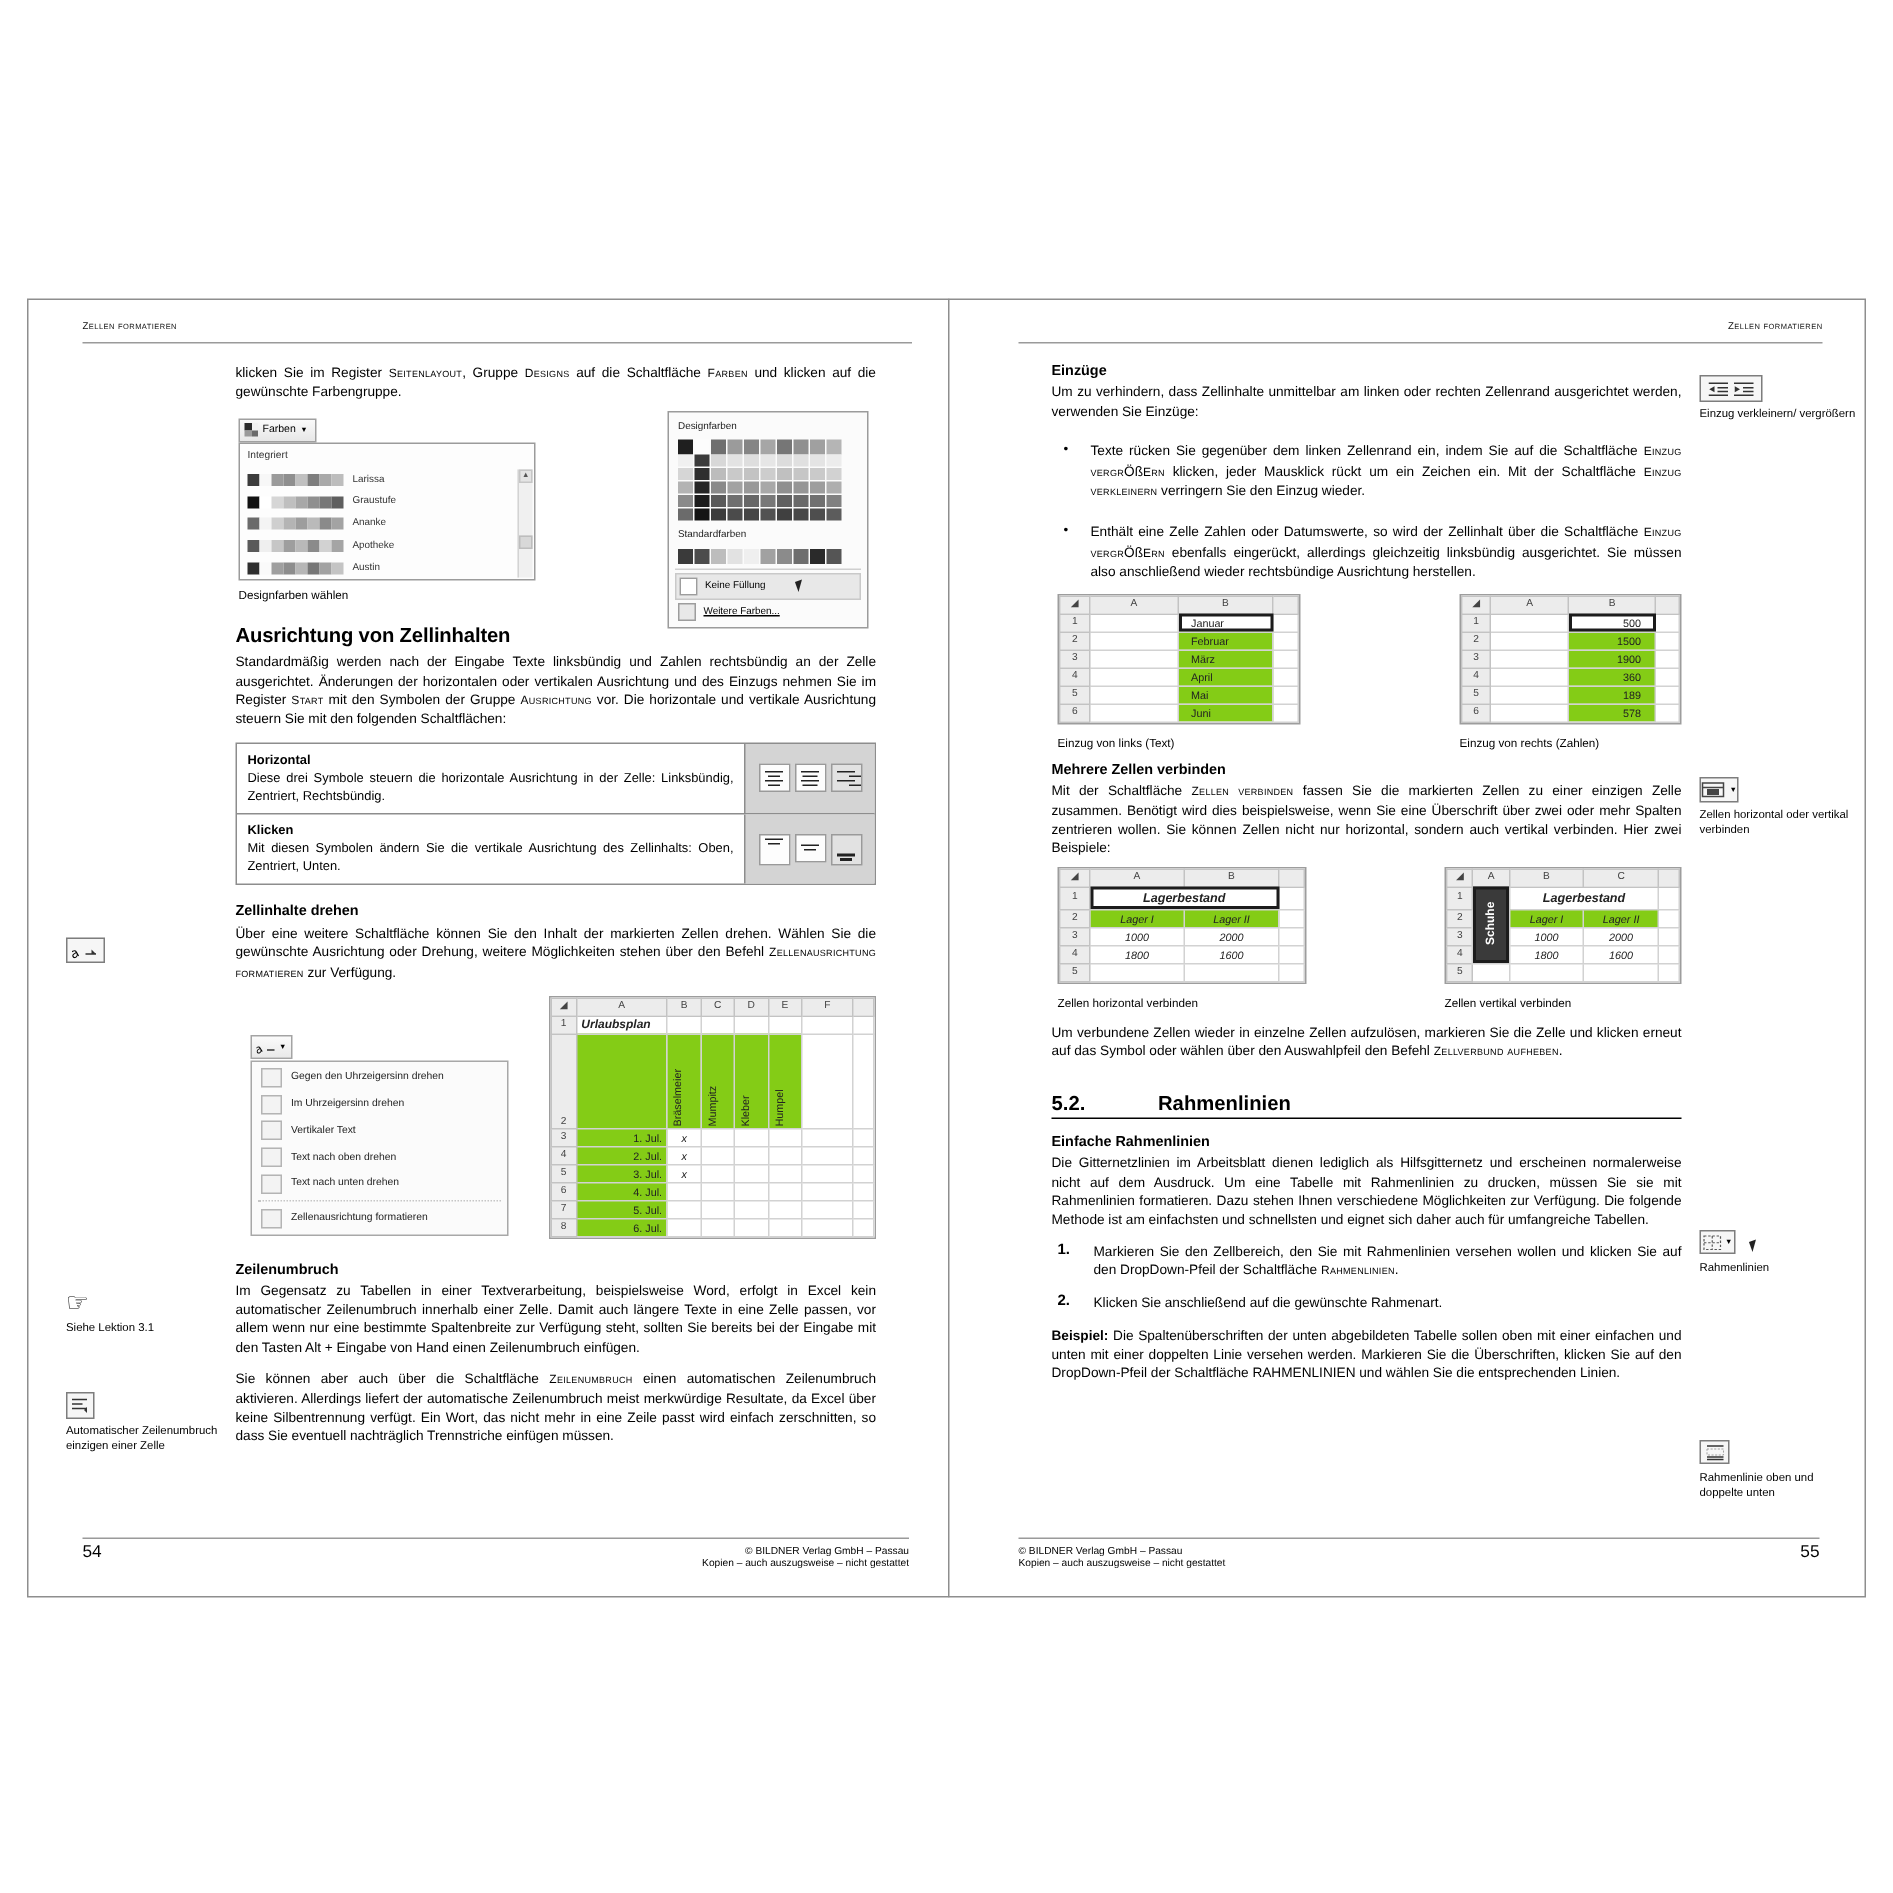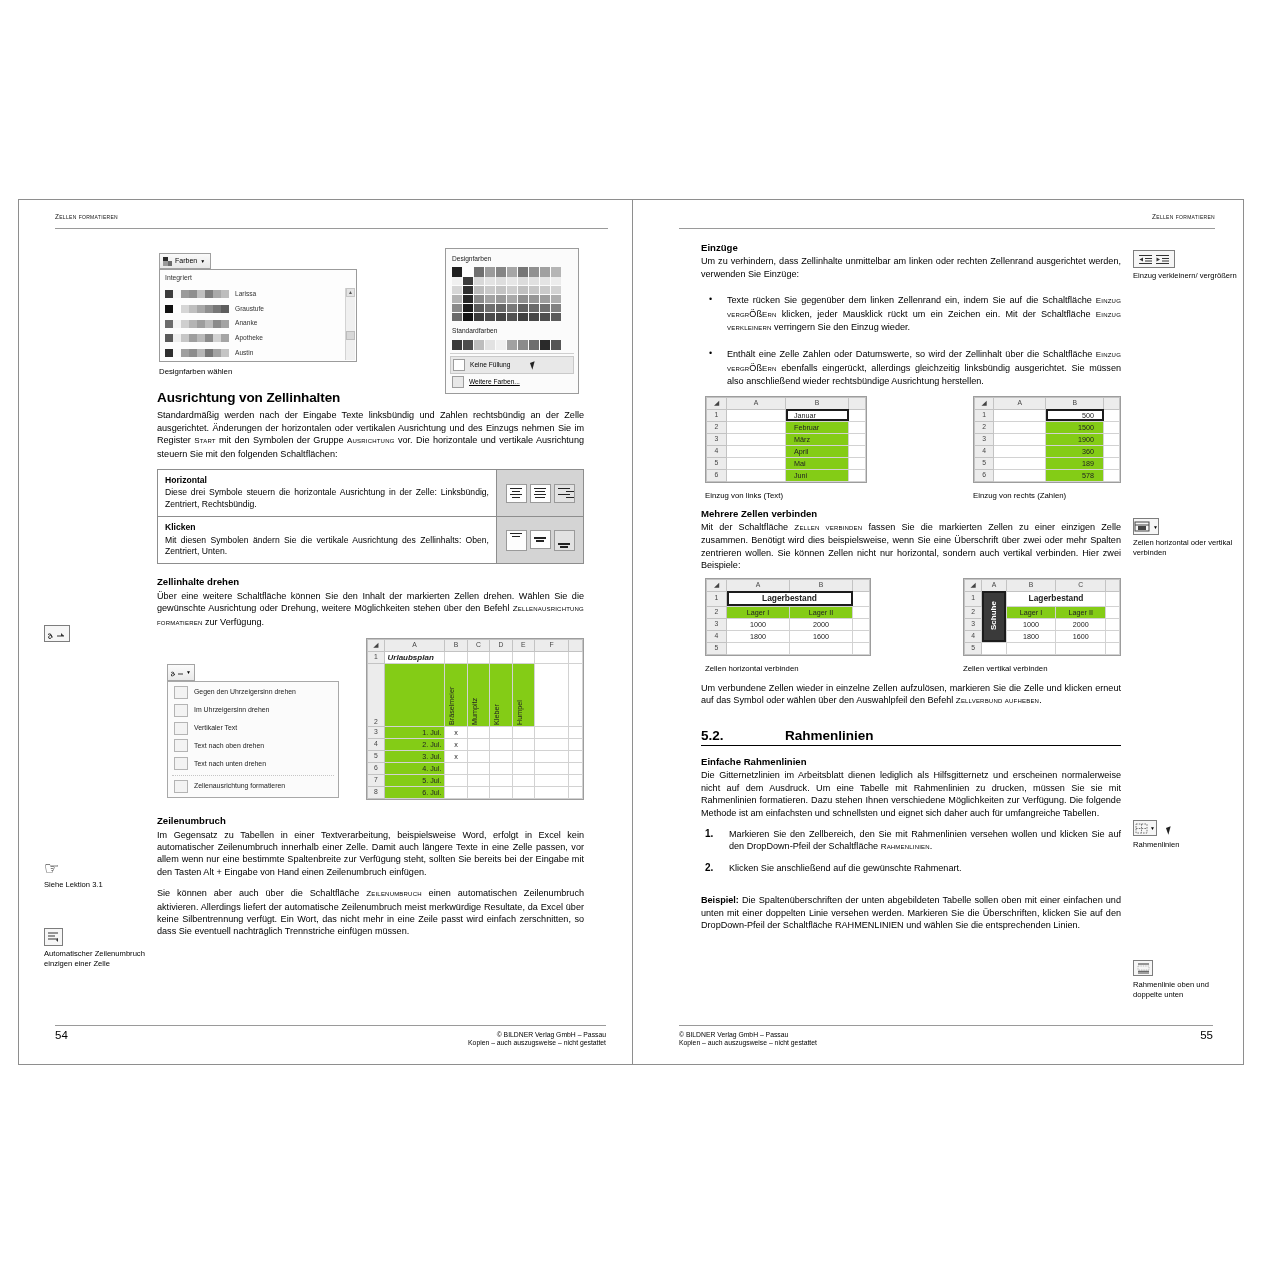"klicken Sie im Register Seitenlayout," p { html: none -> <p>klicken Sie im Register <span>Seitenlayout</span>, Gruppe <span>Designs</span> auf die Schaltfläche <span>Farben</span> und klicken auf die gewünschte Farbengruppe.</p> }
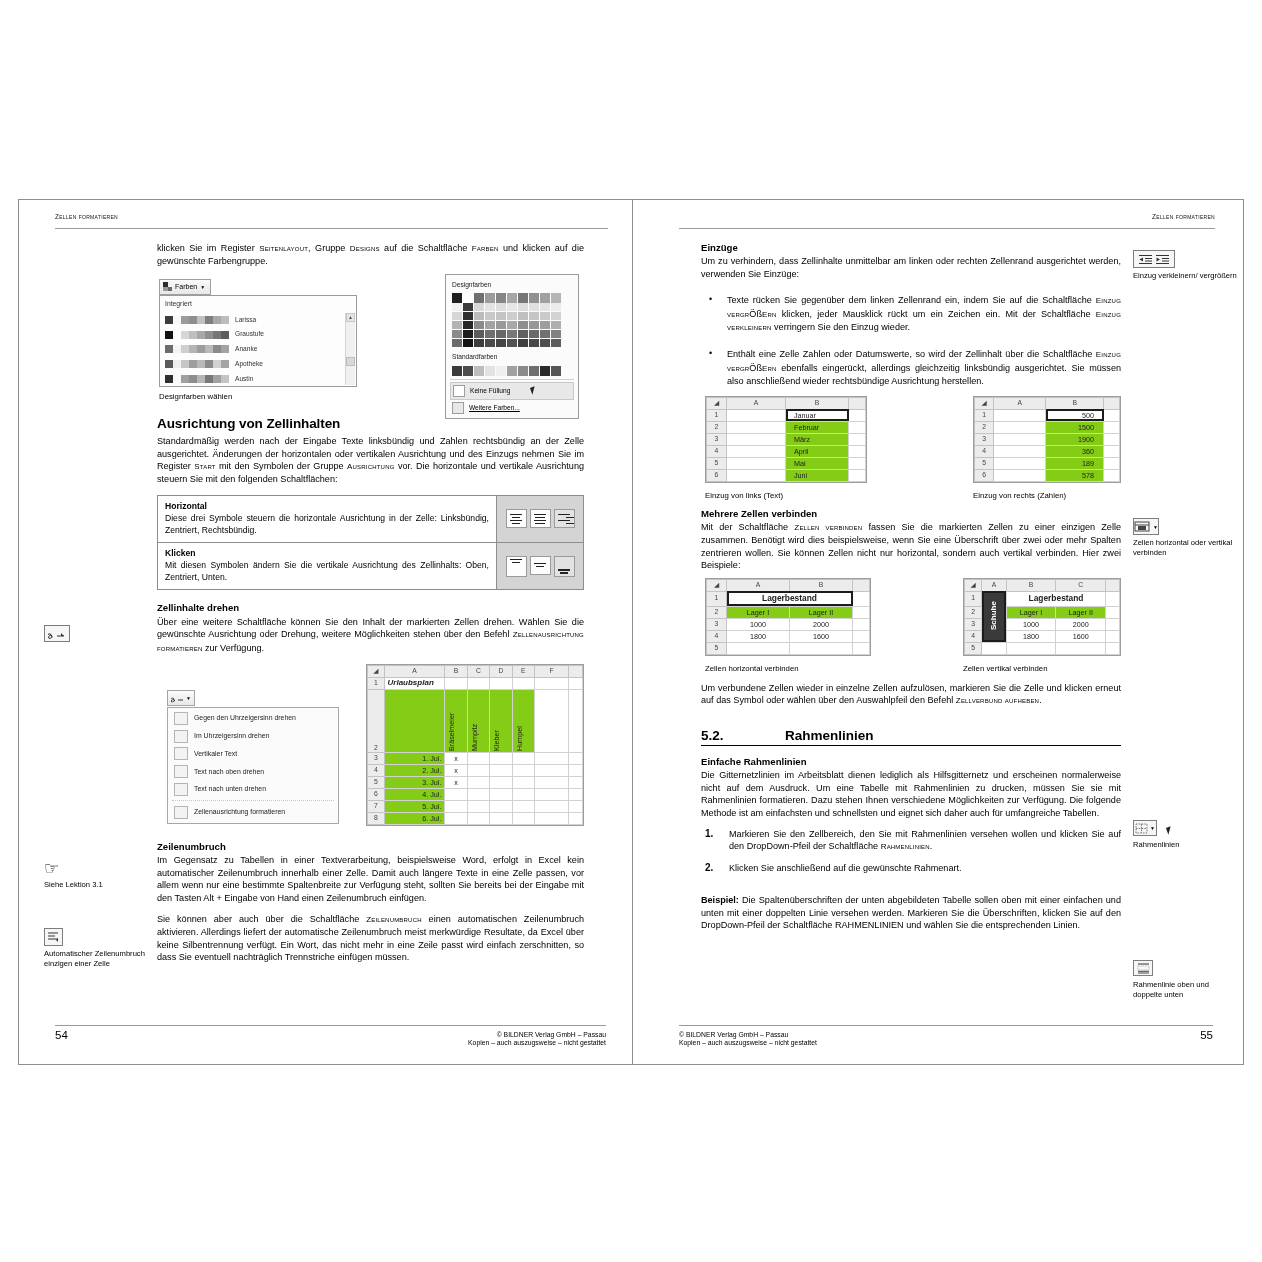"Lagerbestand" .xl .ctr { font-style: none -> italic }
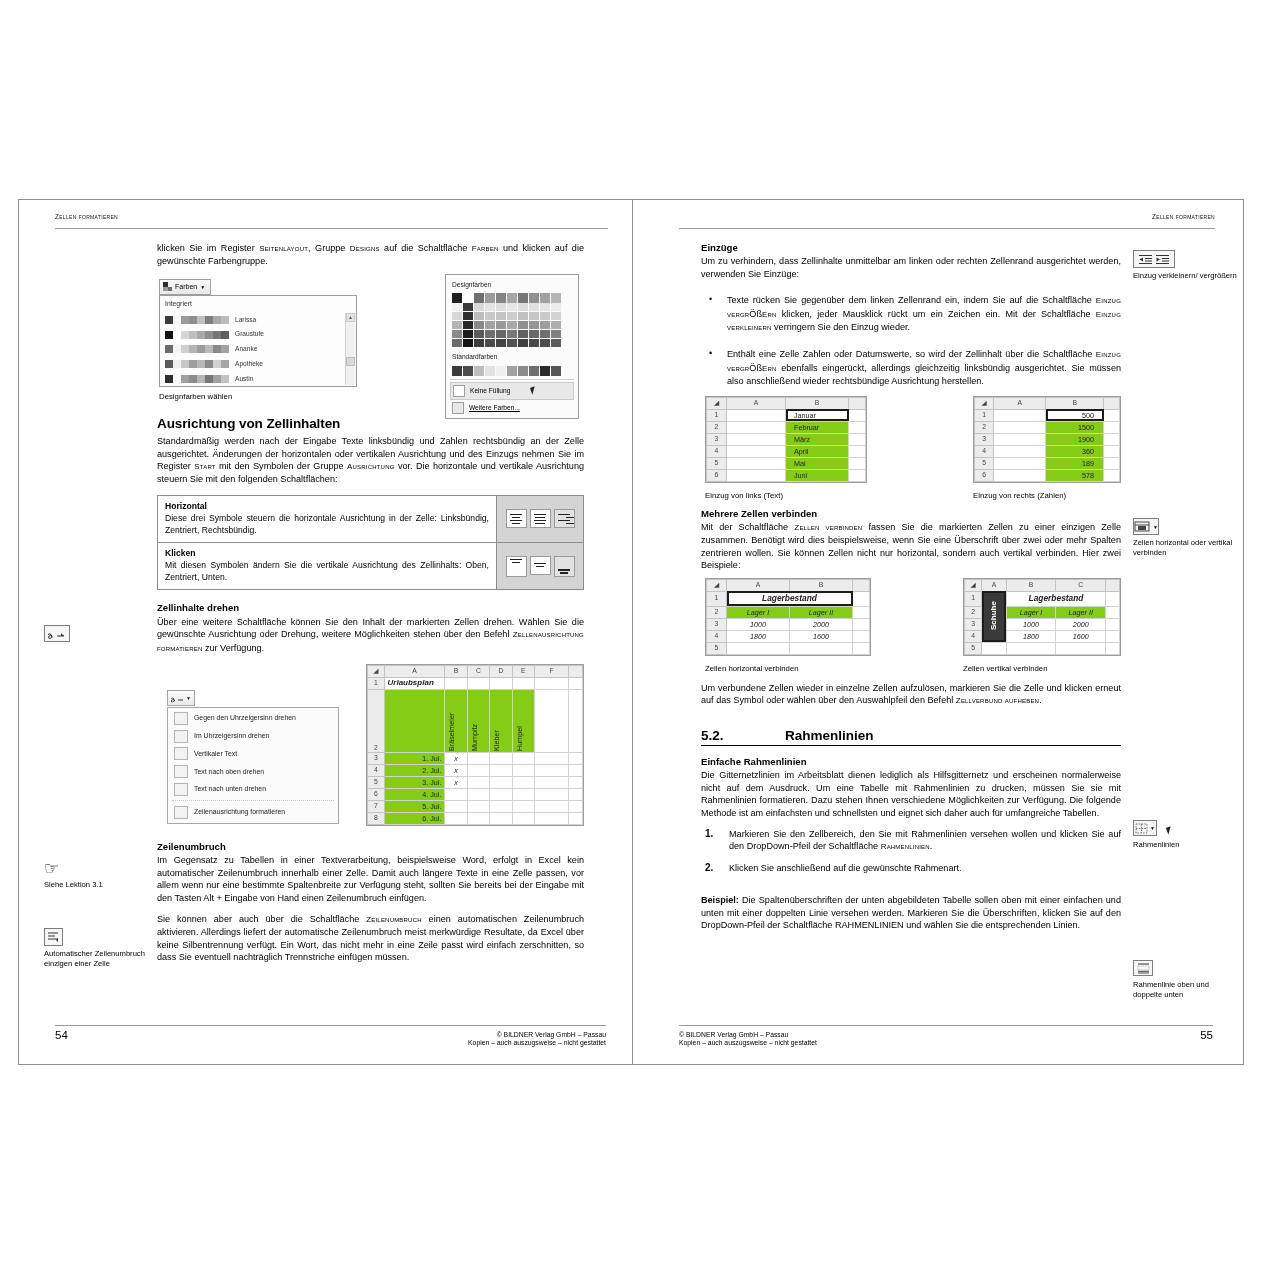"5.2." .numhead .no { width: 84px -> 71px }
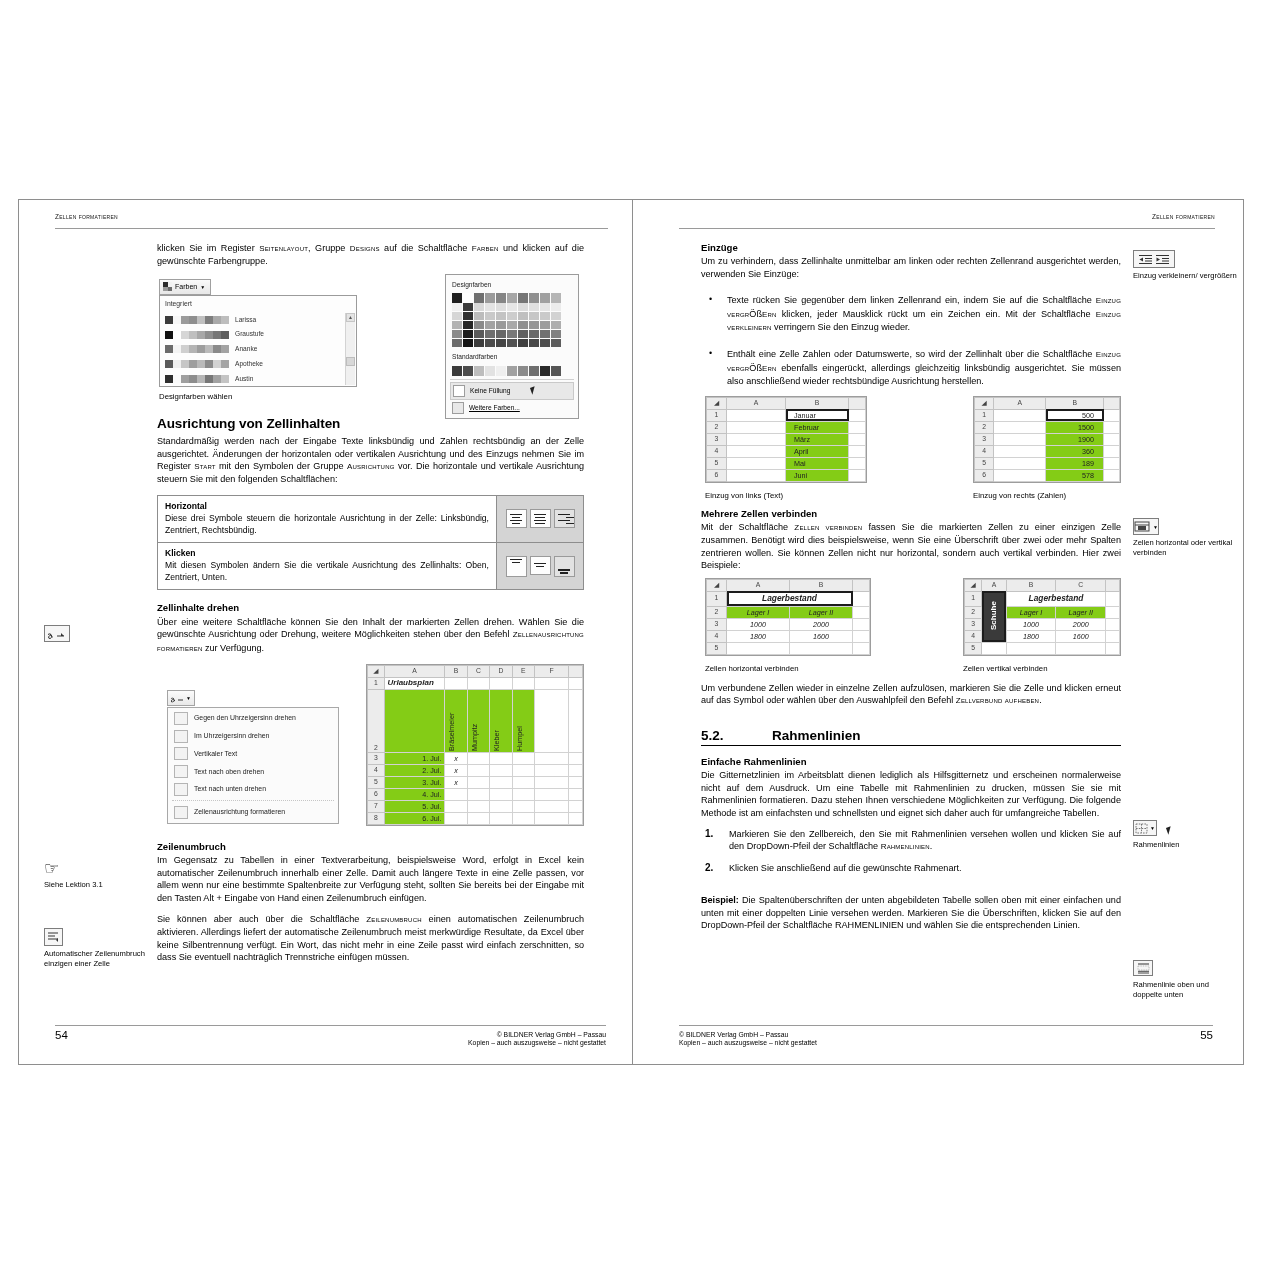"Beispiel: Die Spaltenüberschriften der" p { margin-top: 20px -> 10px }
